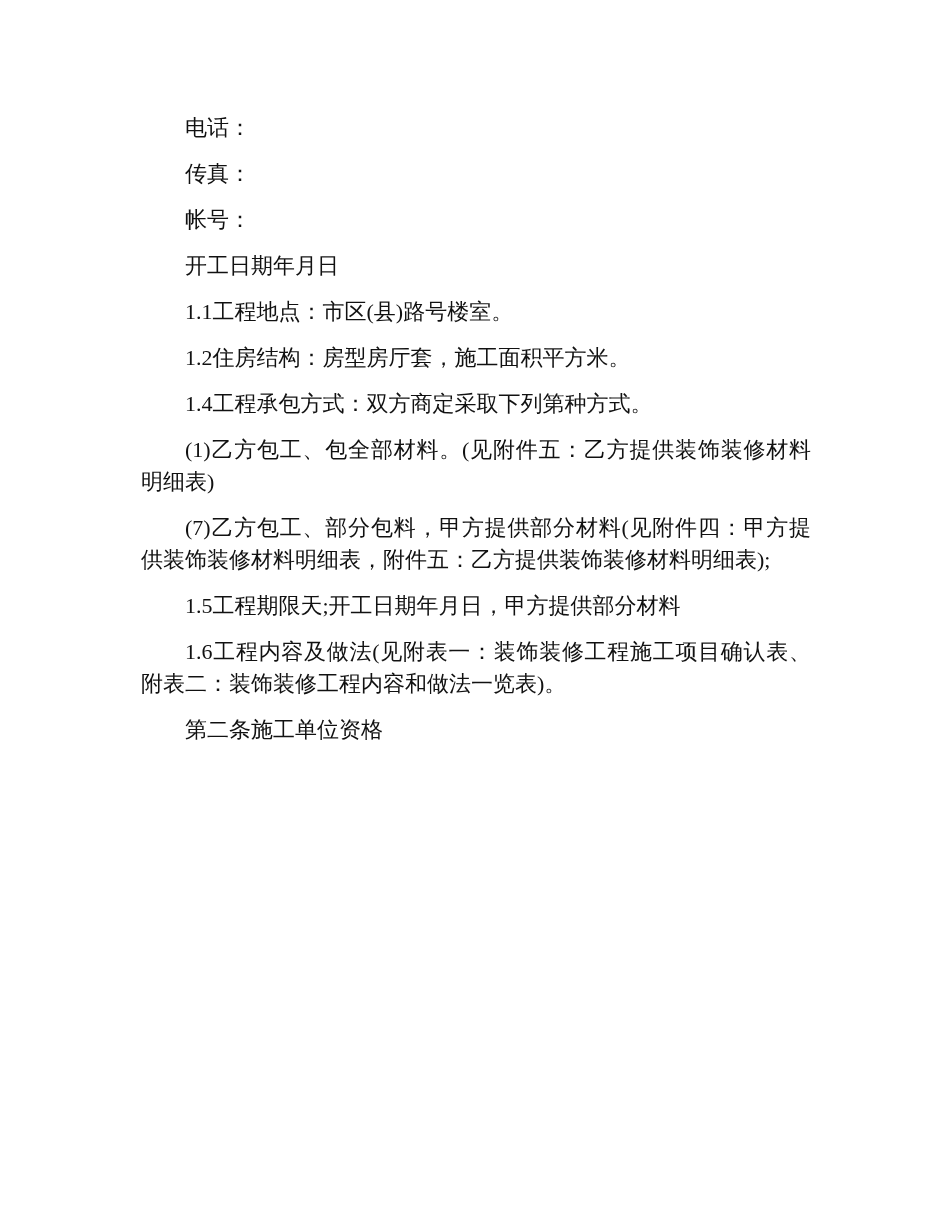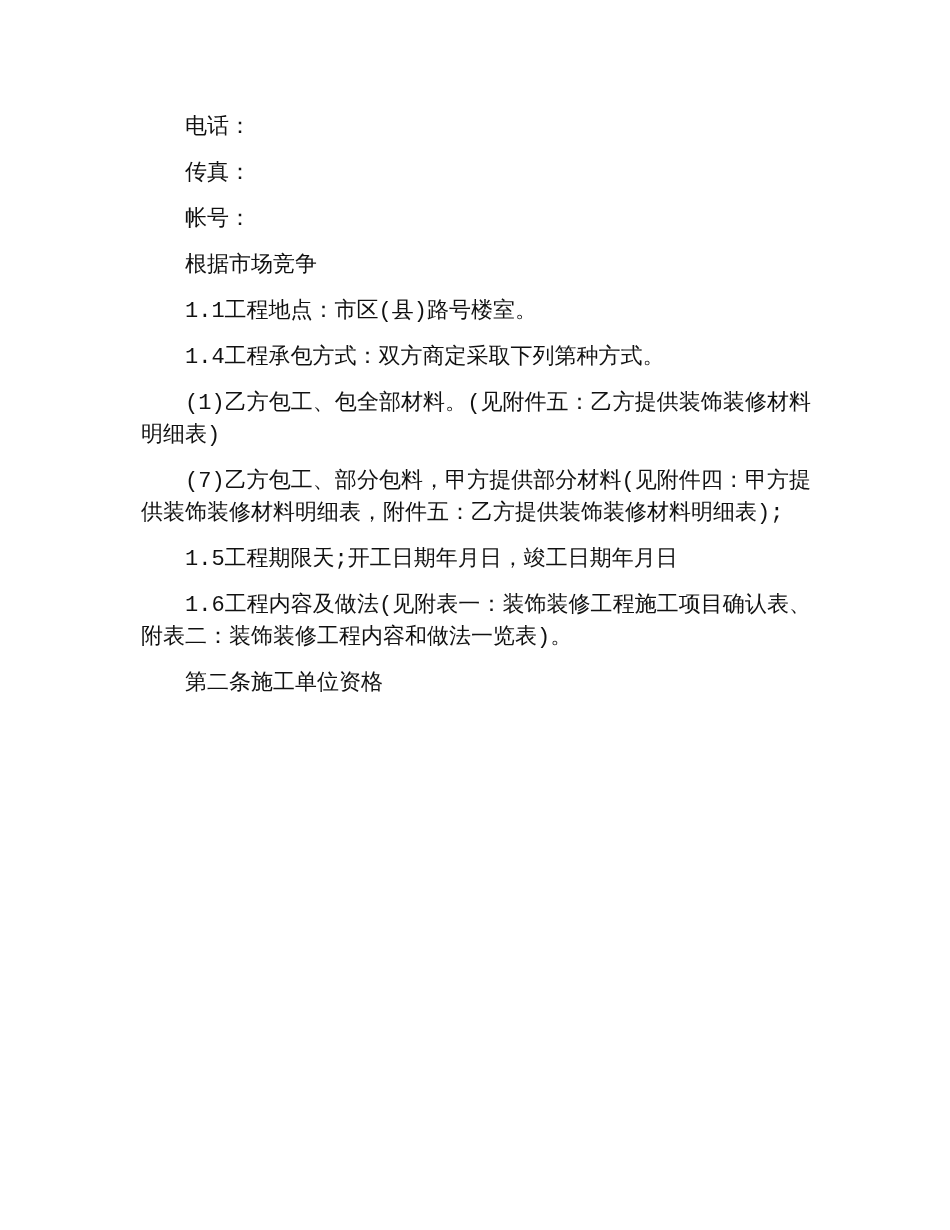"电话：" .page { font-family: Liberation Mono, monospace -> Liberation Serif, serif }
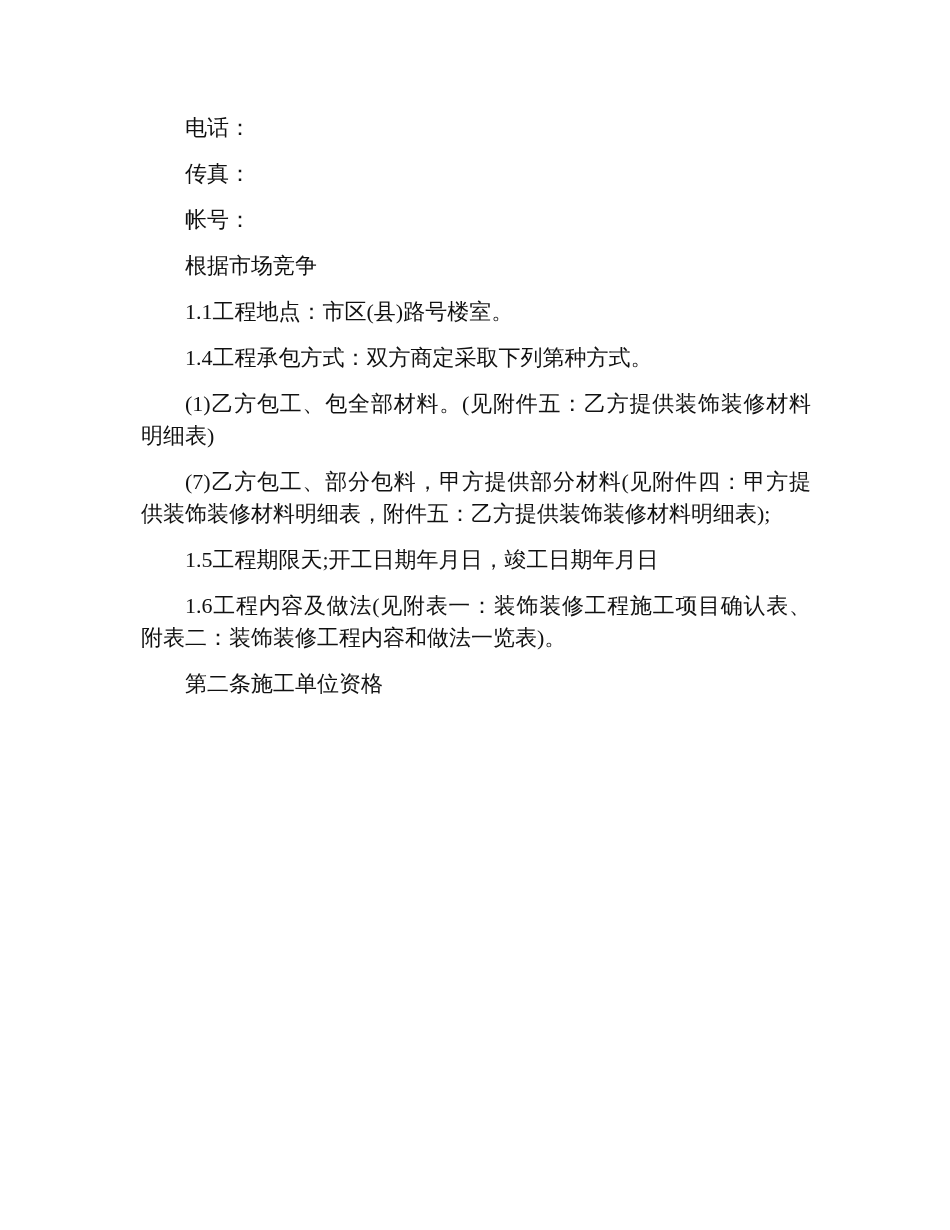"根据市场竞争" p.para { text: 根据市场竞争 -> 开工日期年月日 }
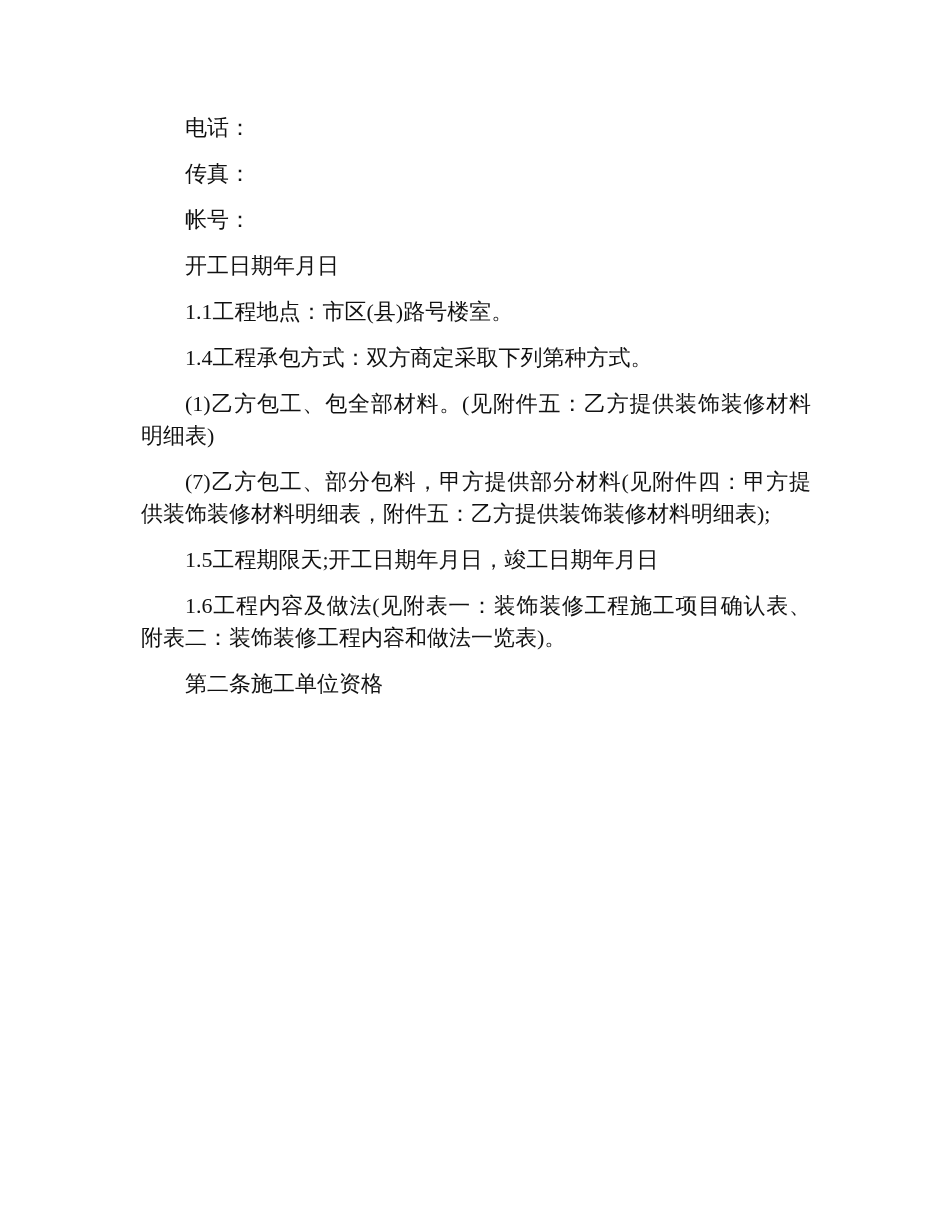"1.2住房结构：房型房厅套，施工面积平方米。" p.para { html: none -> <p>1.2住房结构：房型房厅套，施工面积平方米。</p> }
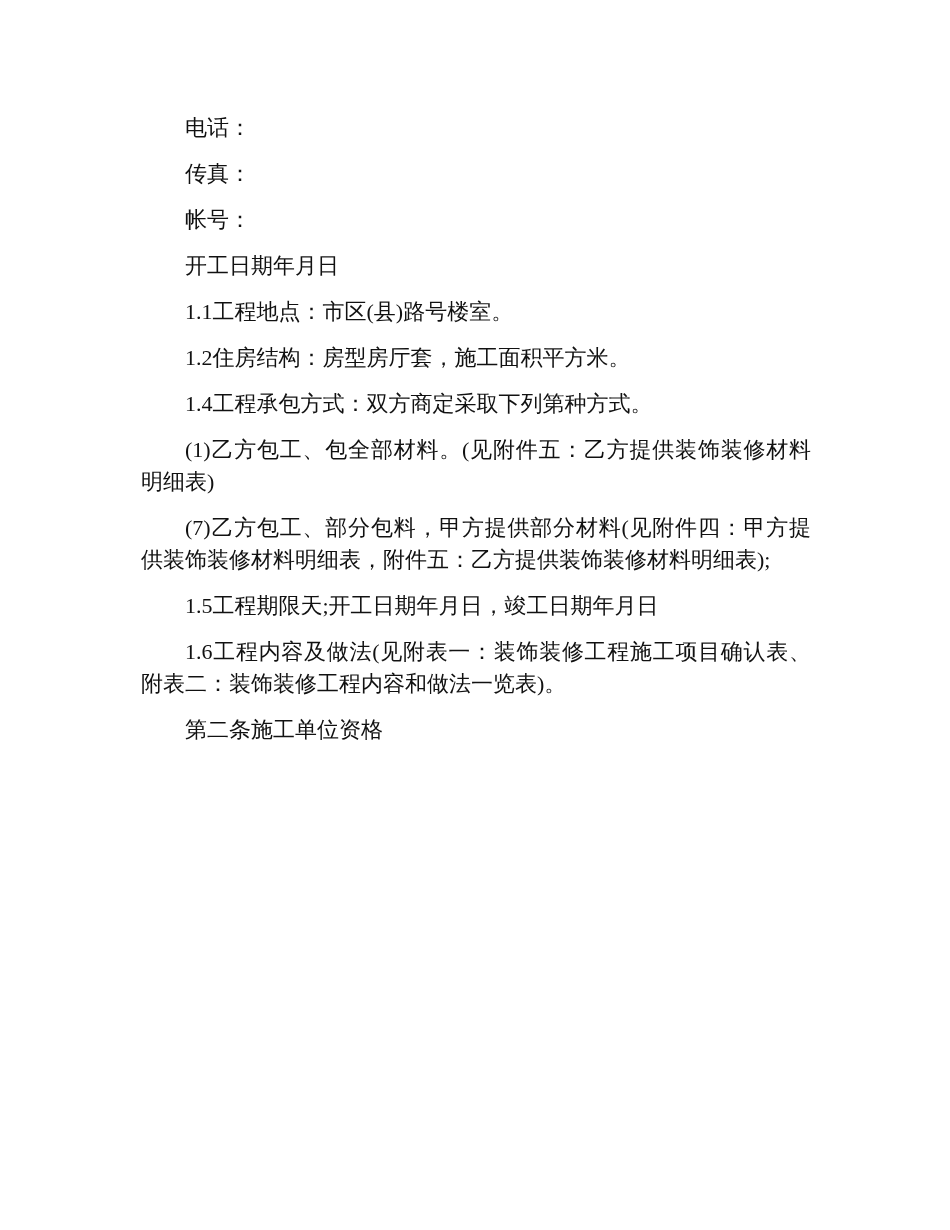"1.5工程期限天;开工日期年月日，竣工日期年月日" p.para { text: 竣工日期年月日 -> 甲方提供部分材料 }
